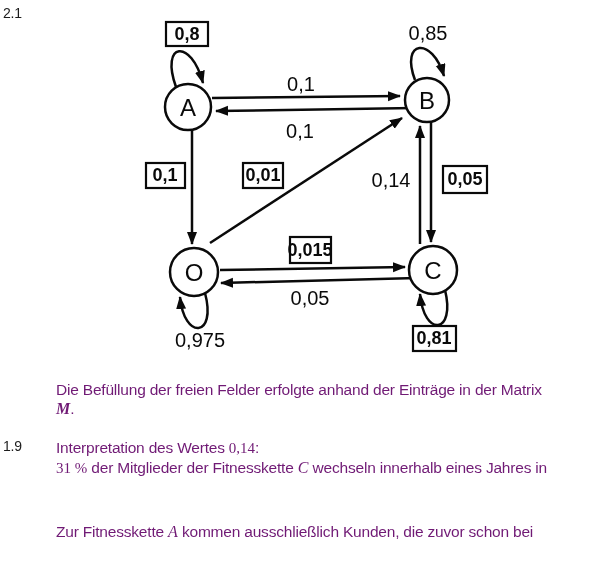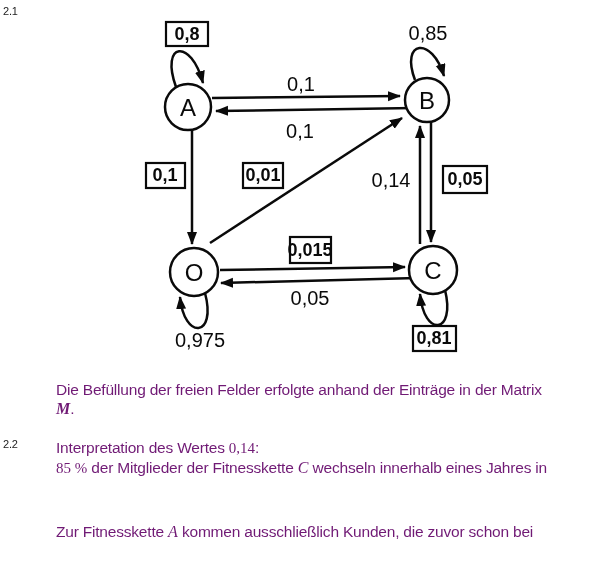"2.1" .sec-num { font-size: 11px -> 14px }
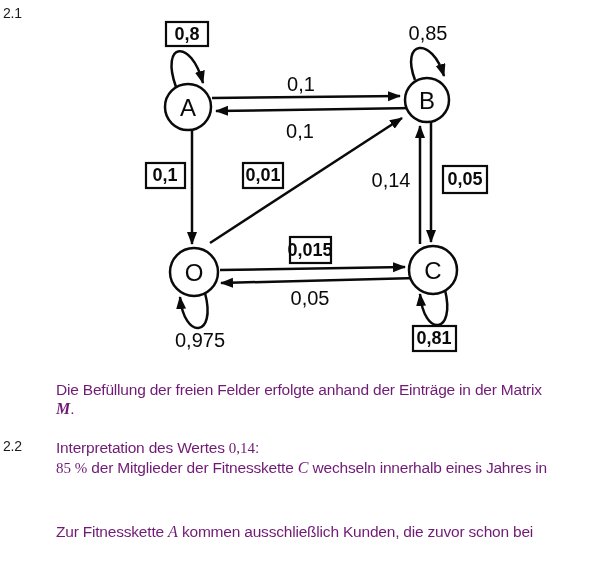"2.2" div.sec-num { text: 2.2 -> 1.9 }
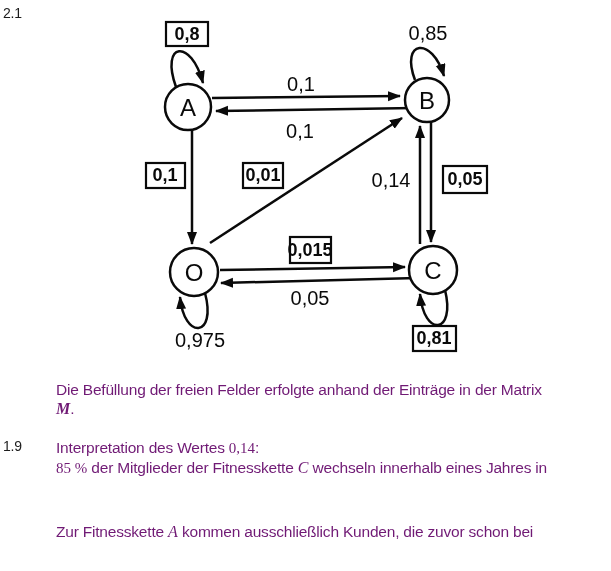"85 %" span.math-num { text: 85 -> 31 }
